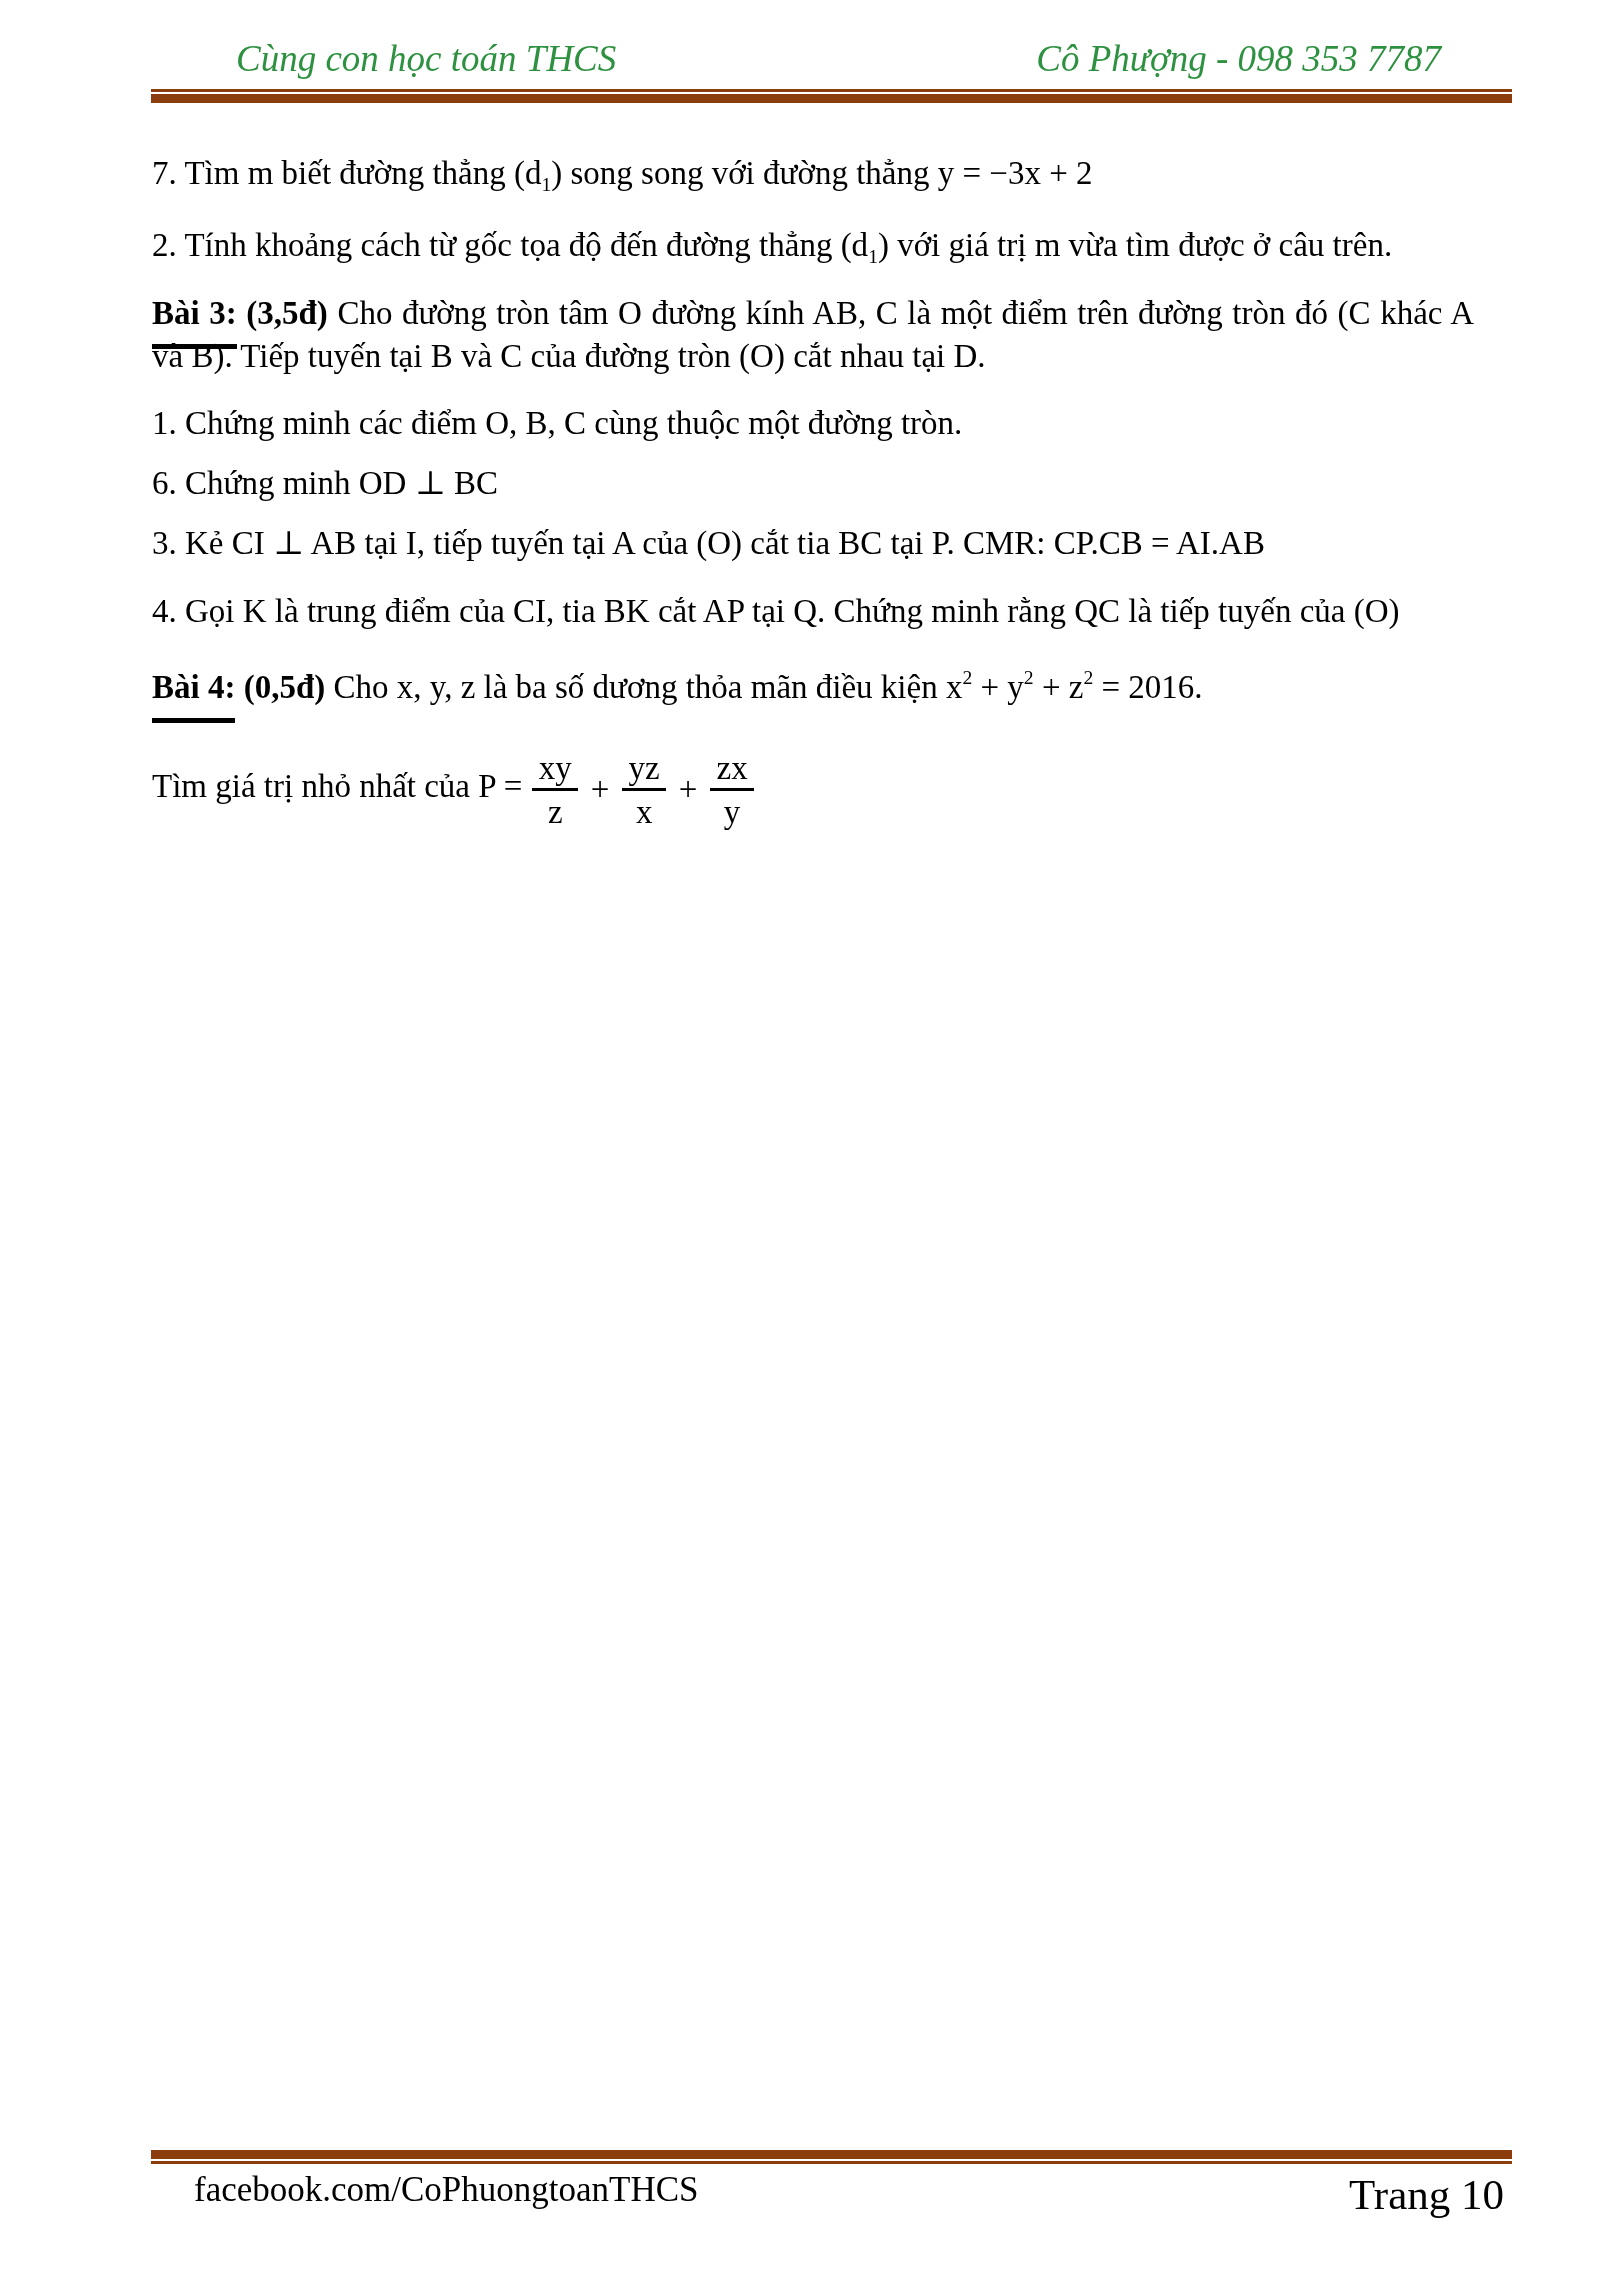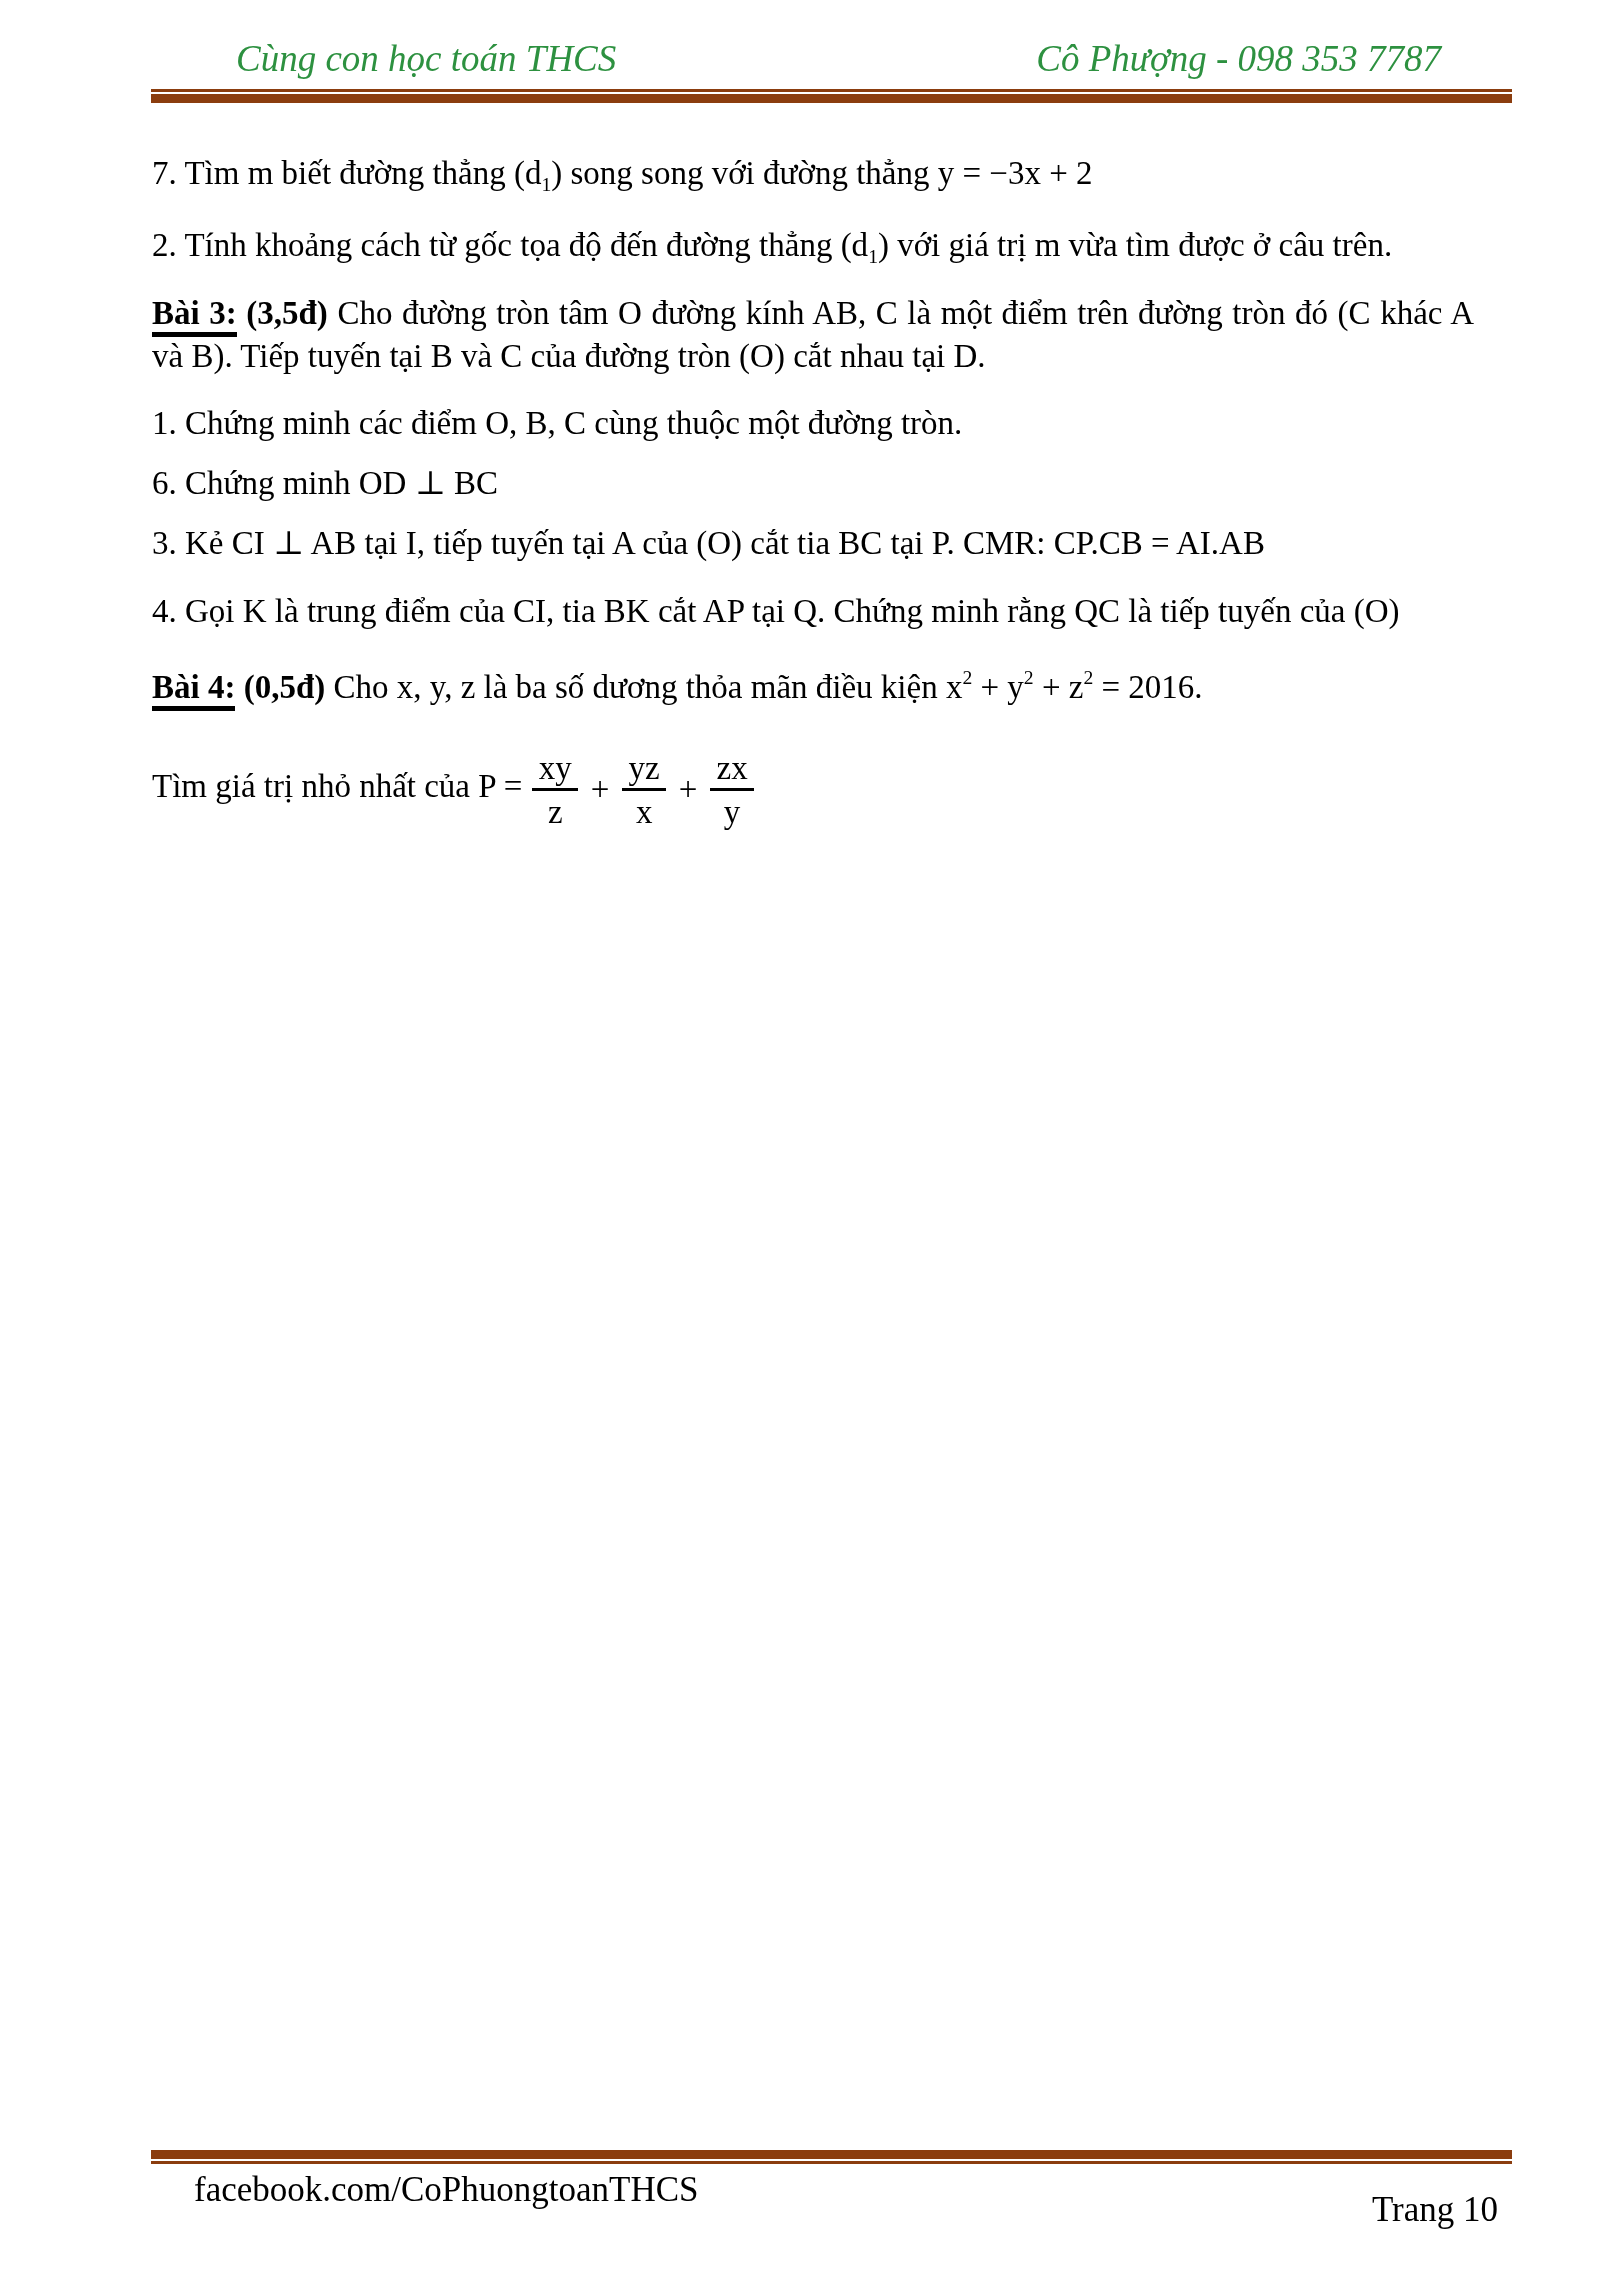"Bài 3:" .blabel { padding-bottom: 1px -> 13px }
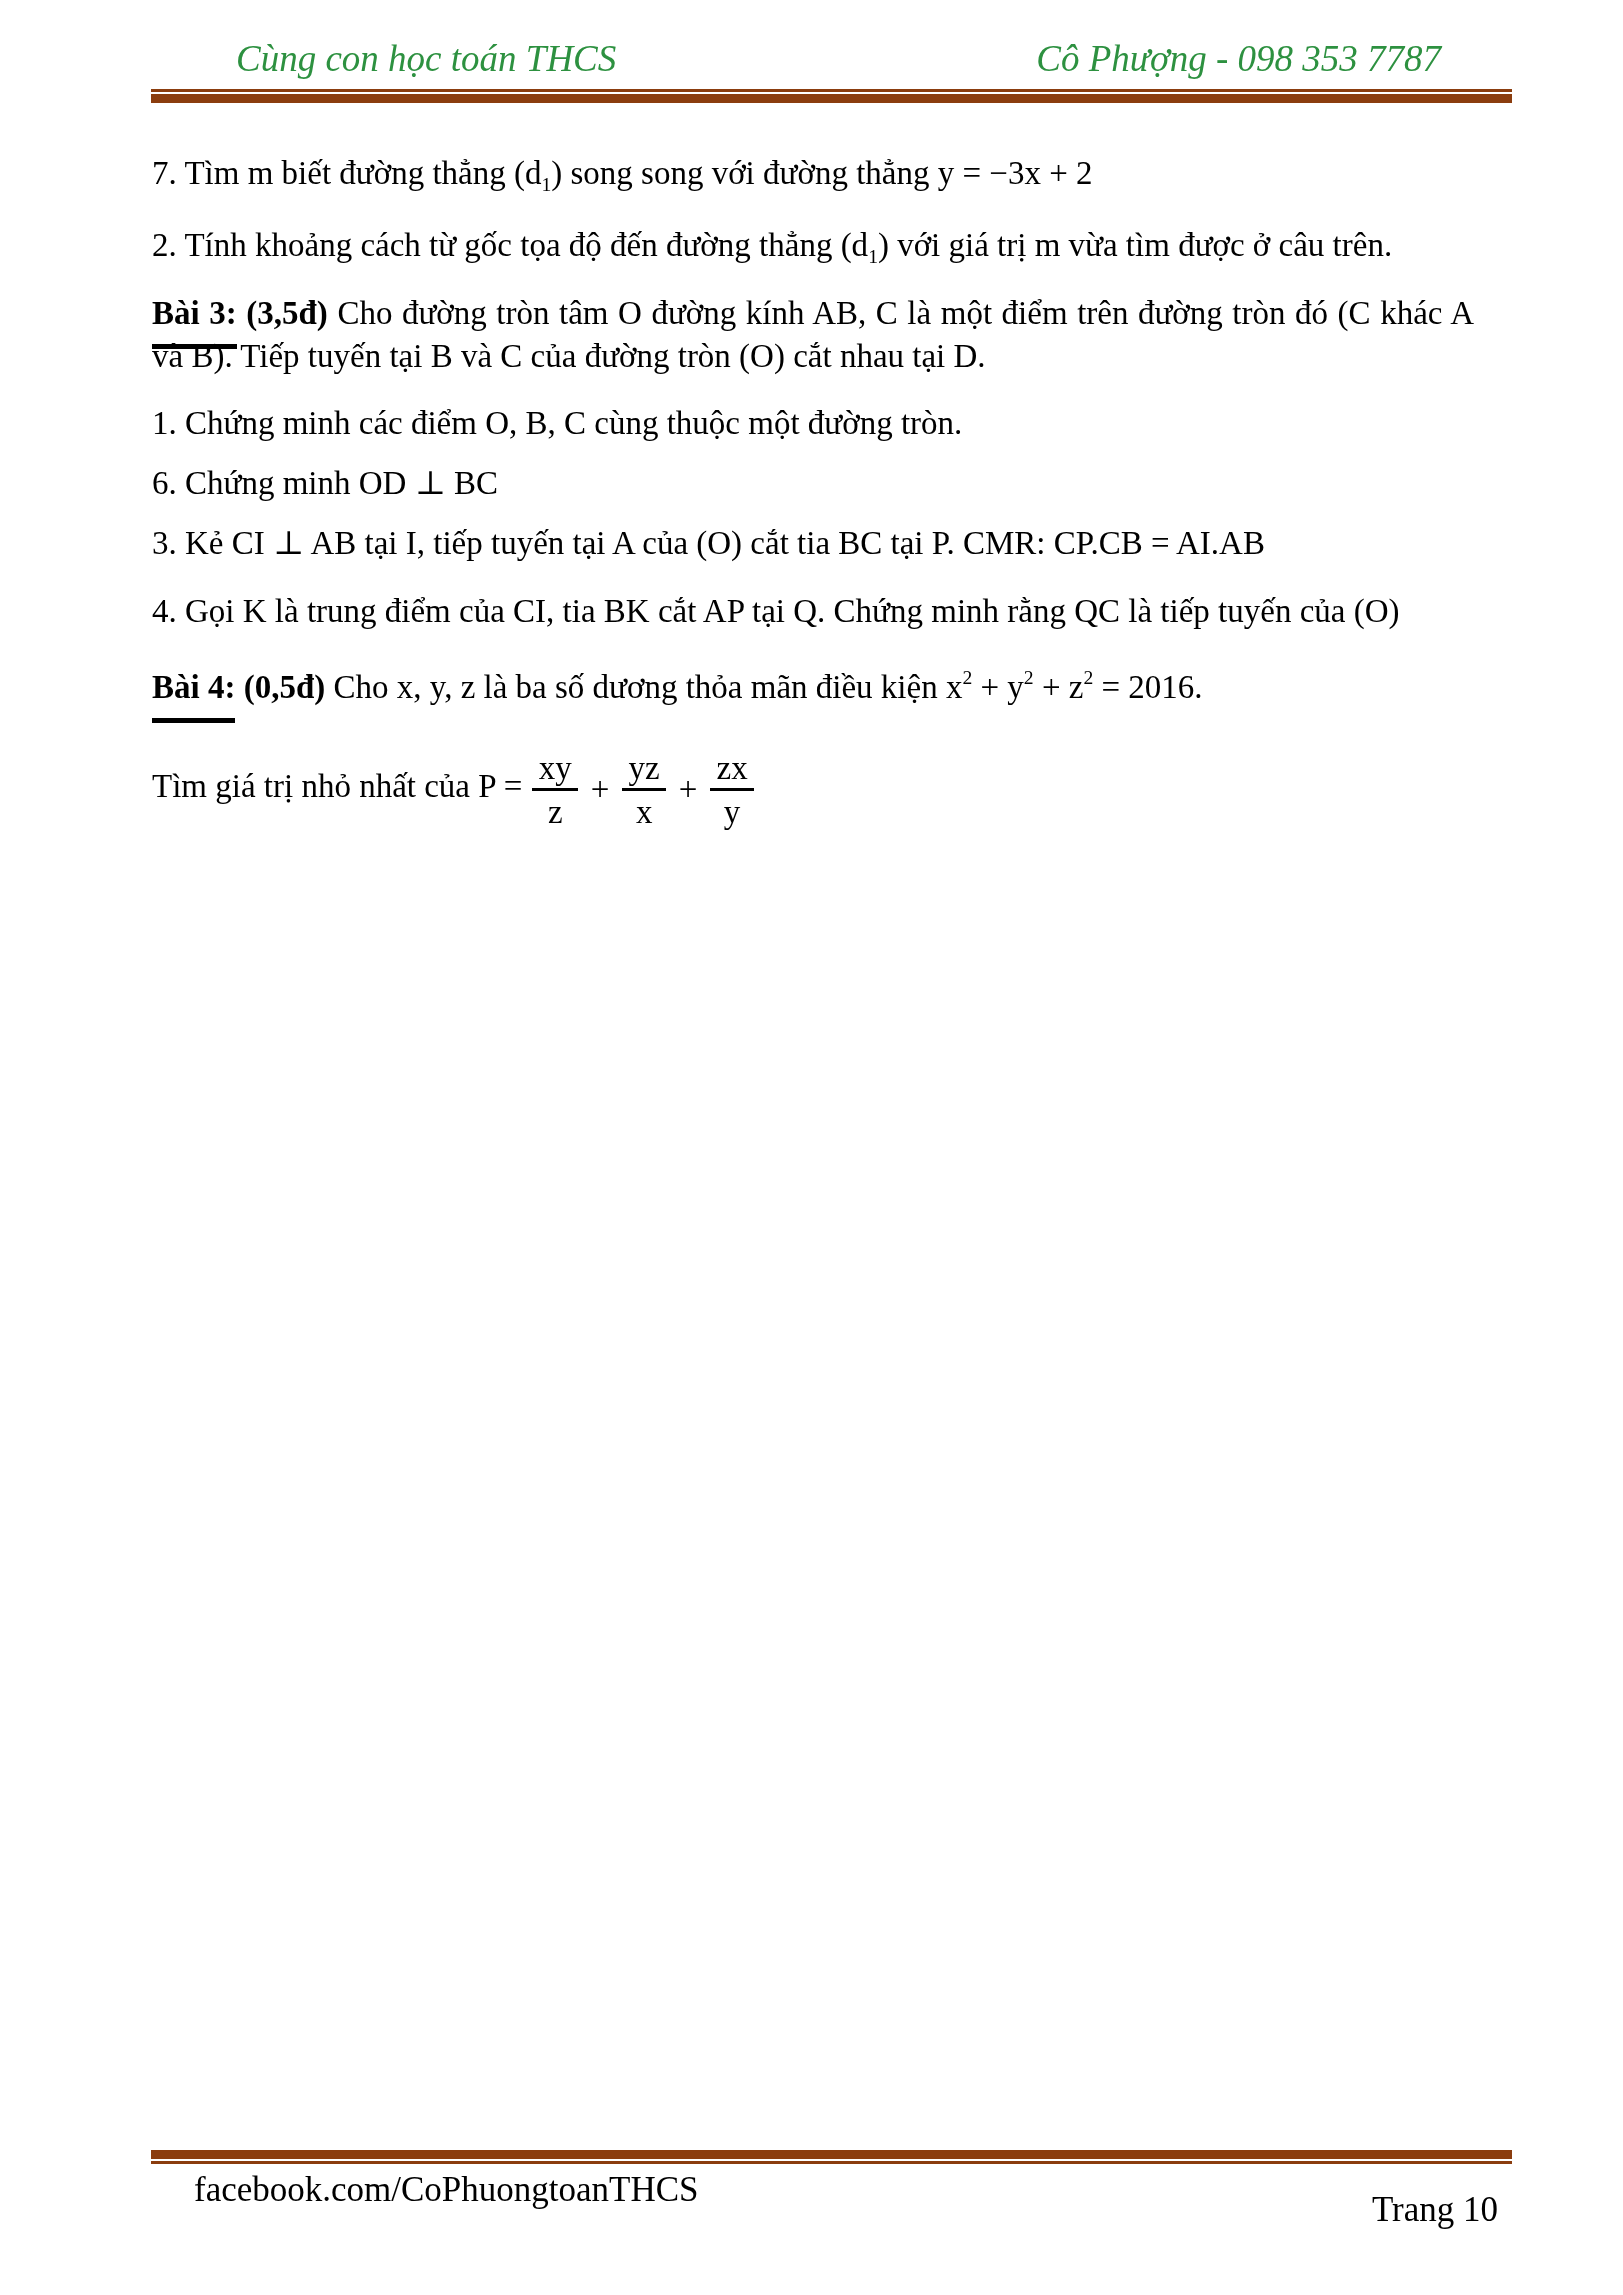"Trang 10" .ftr-page { font-size: 35px -> 43px; margin-top: 20px -> none; right: 125px -> 119px }
